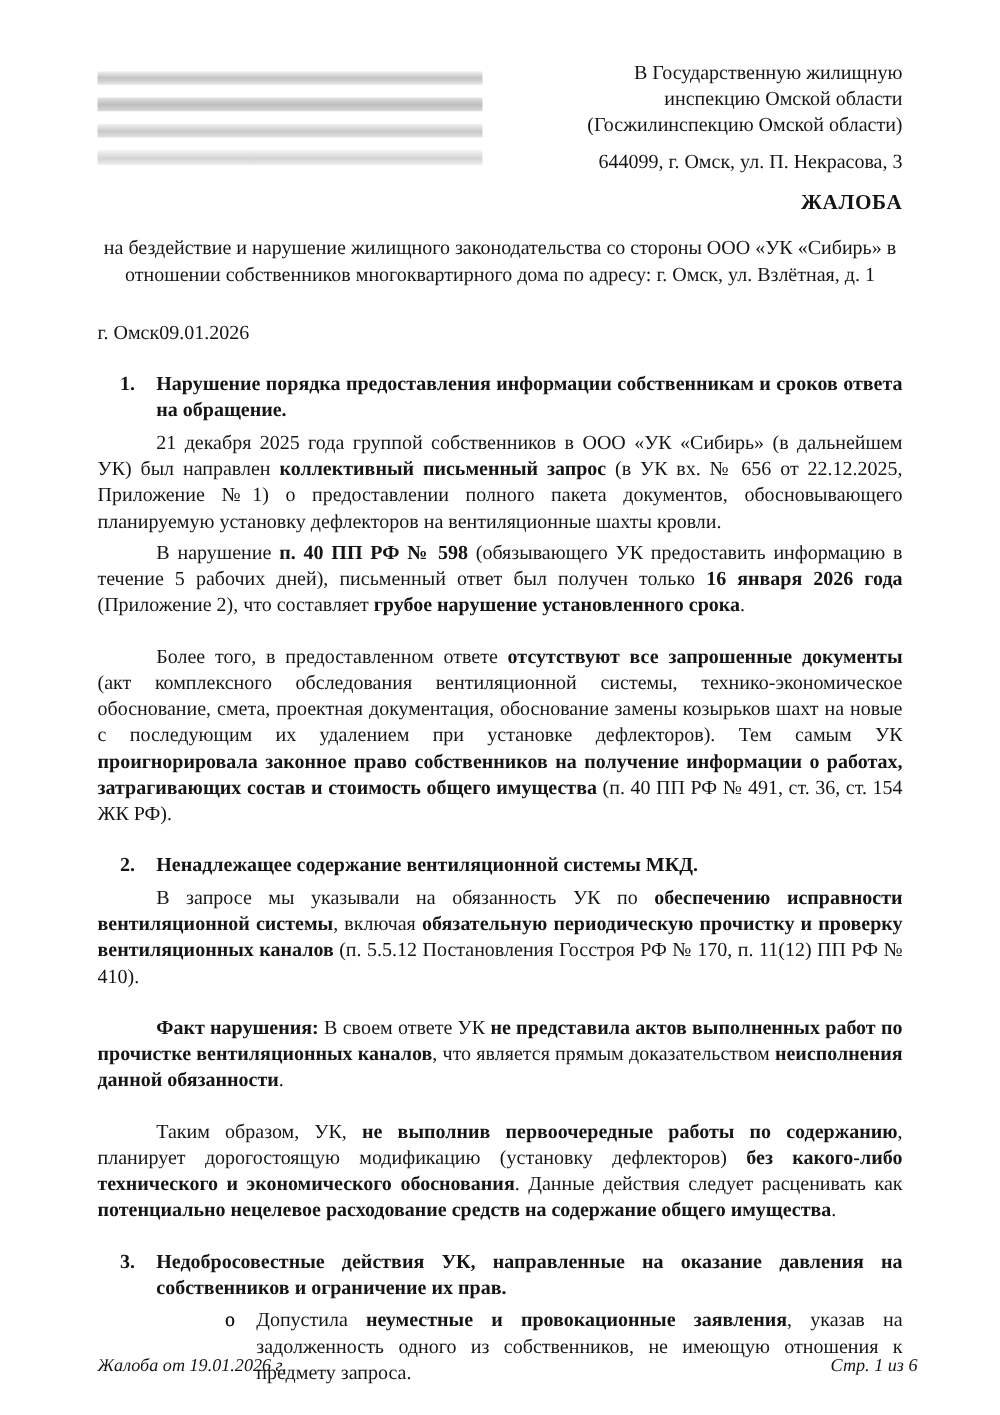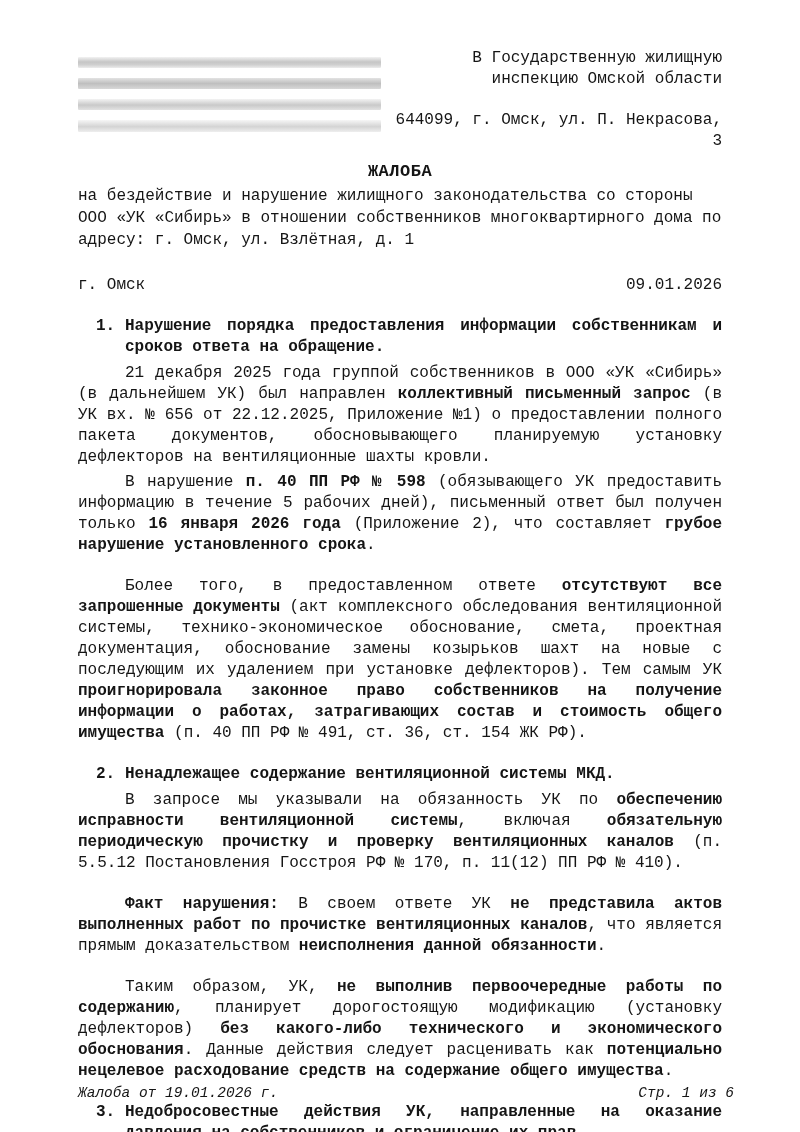"В Государственную жилищную" .page { font-family: Liberation Mono, monospace -> Liberation Serif, serif }
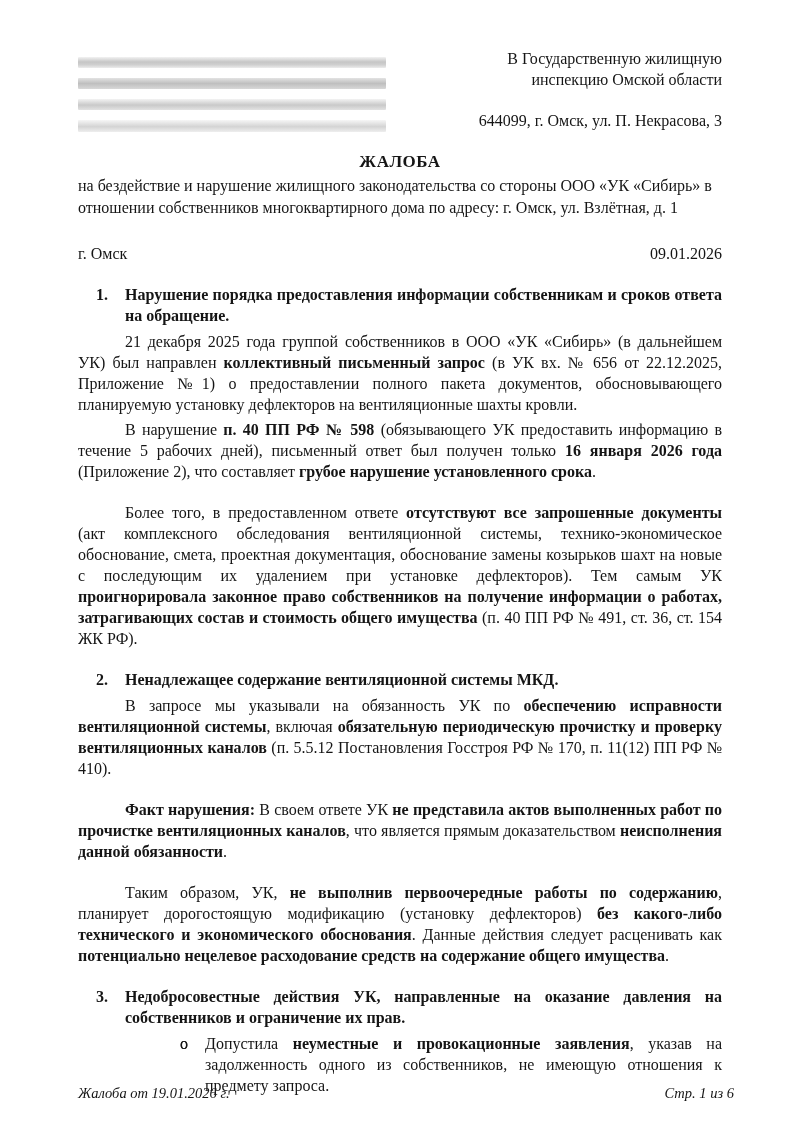"(Госжилинспекцию Омской области)" div { html: none -> <div>(Госжилинспекцию Омской области)</div> }
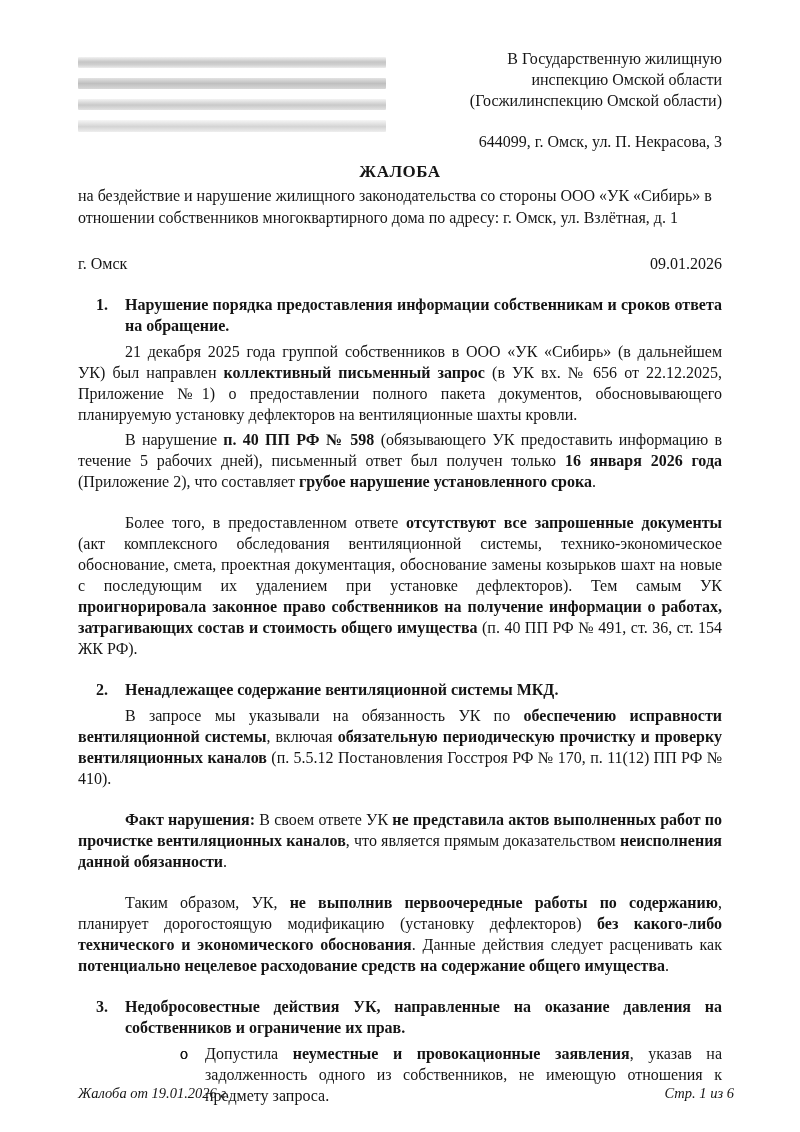"644099, г. Омск, ул. П." .recipient-address { margin-top: 20px -> 8px }
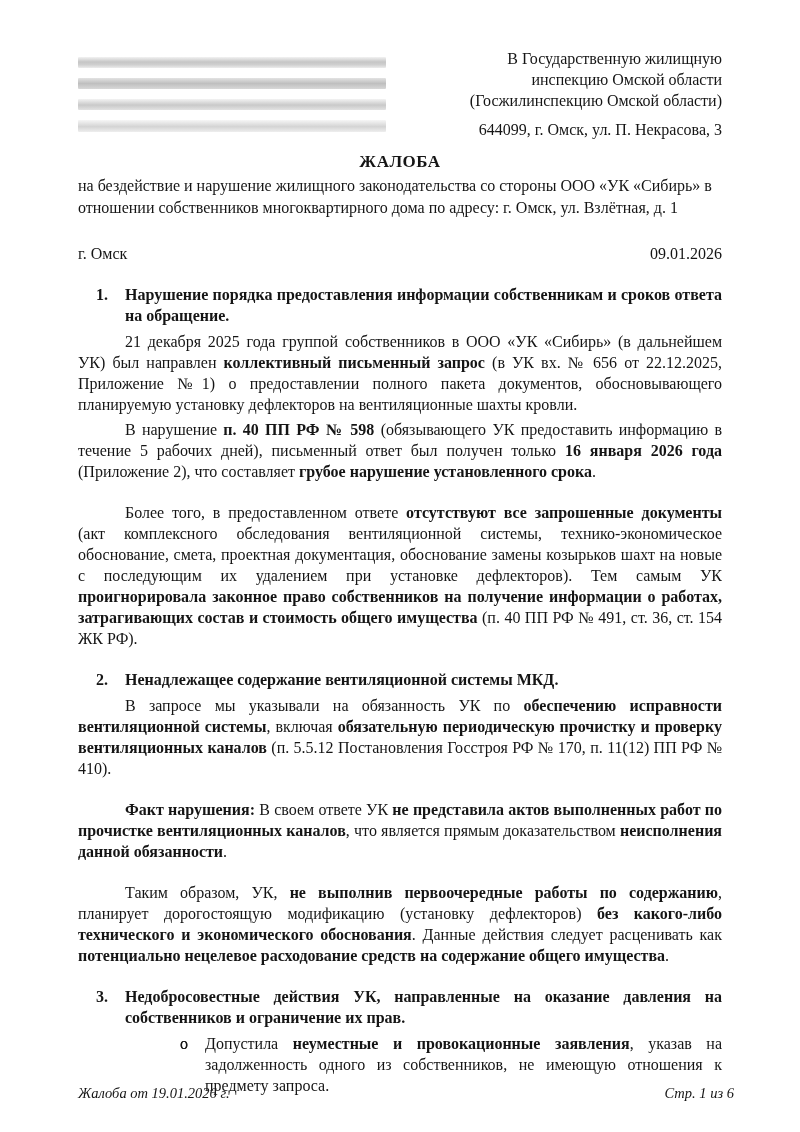"ЖАЛОБА" .doc-title { text-align: center -> right }
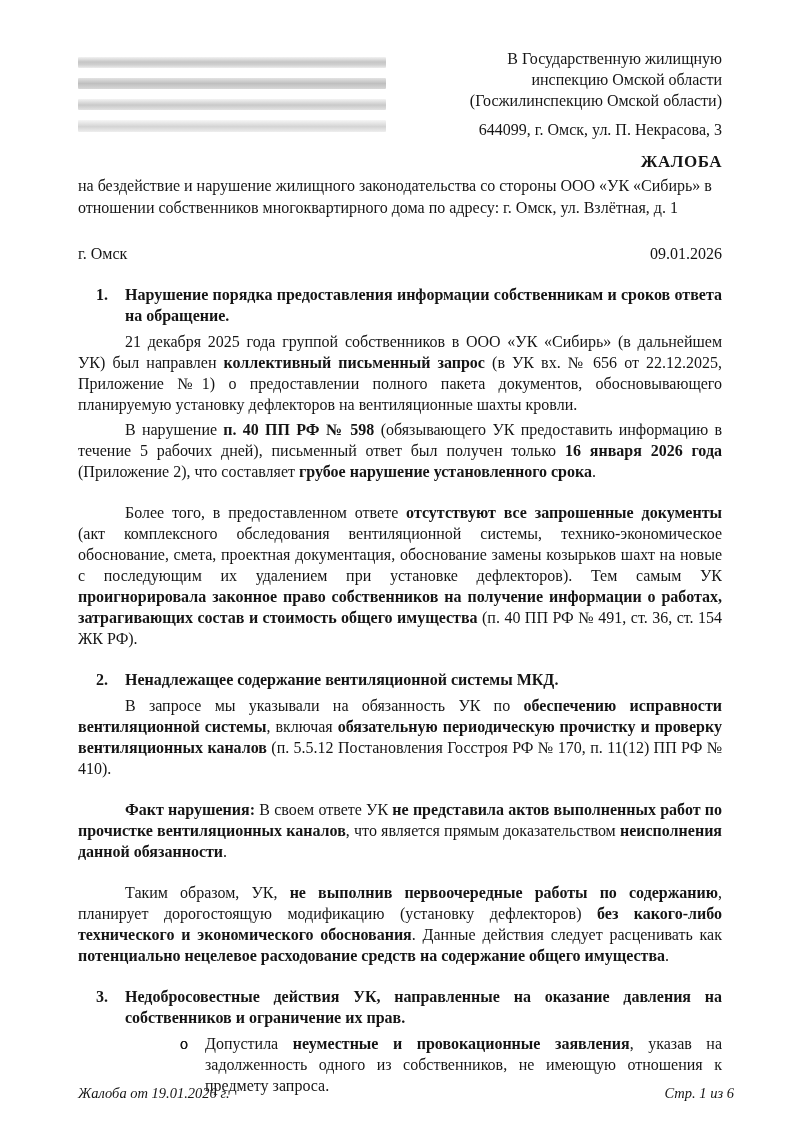"на бездействие и нарушение жилищного" .doc-subtitle { margin-top: 3px -> 16px; text-align: left -> center }
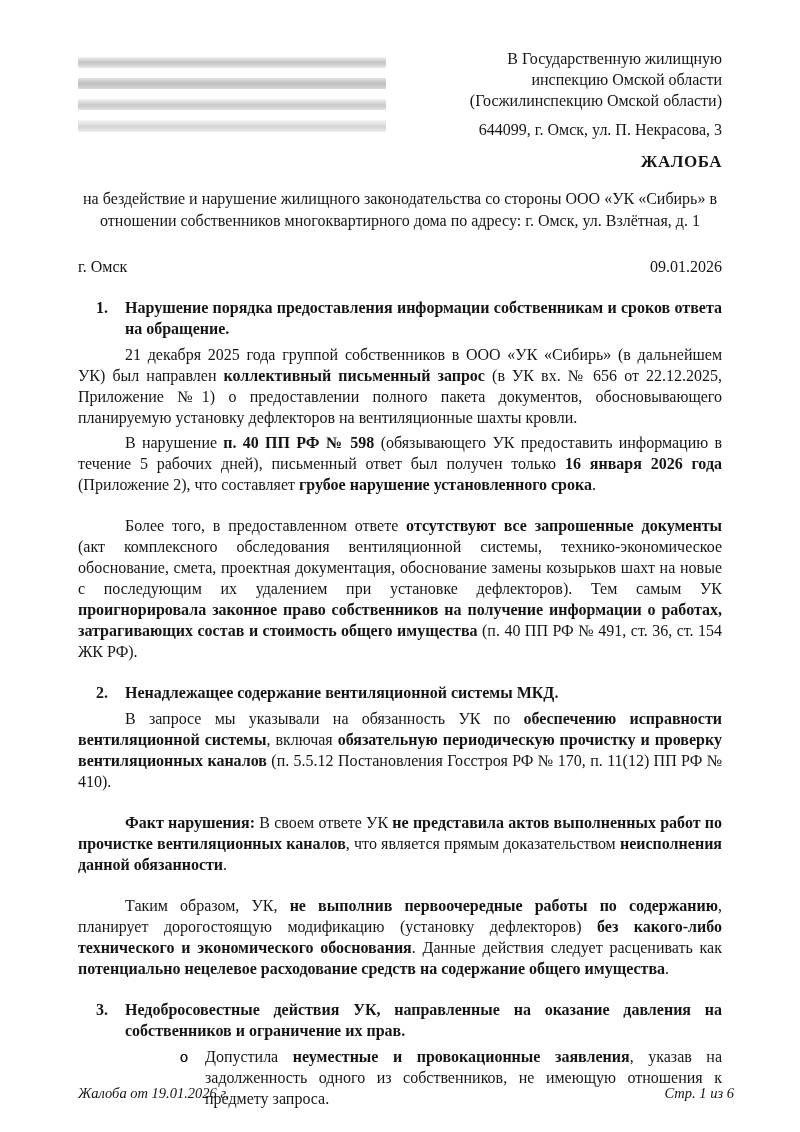"г. Омск" .meta-row { justify-content: space-between -> none }
